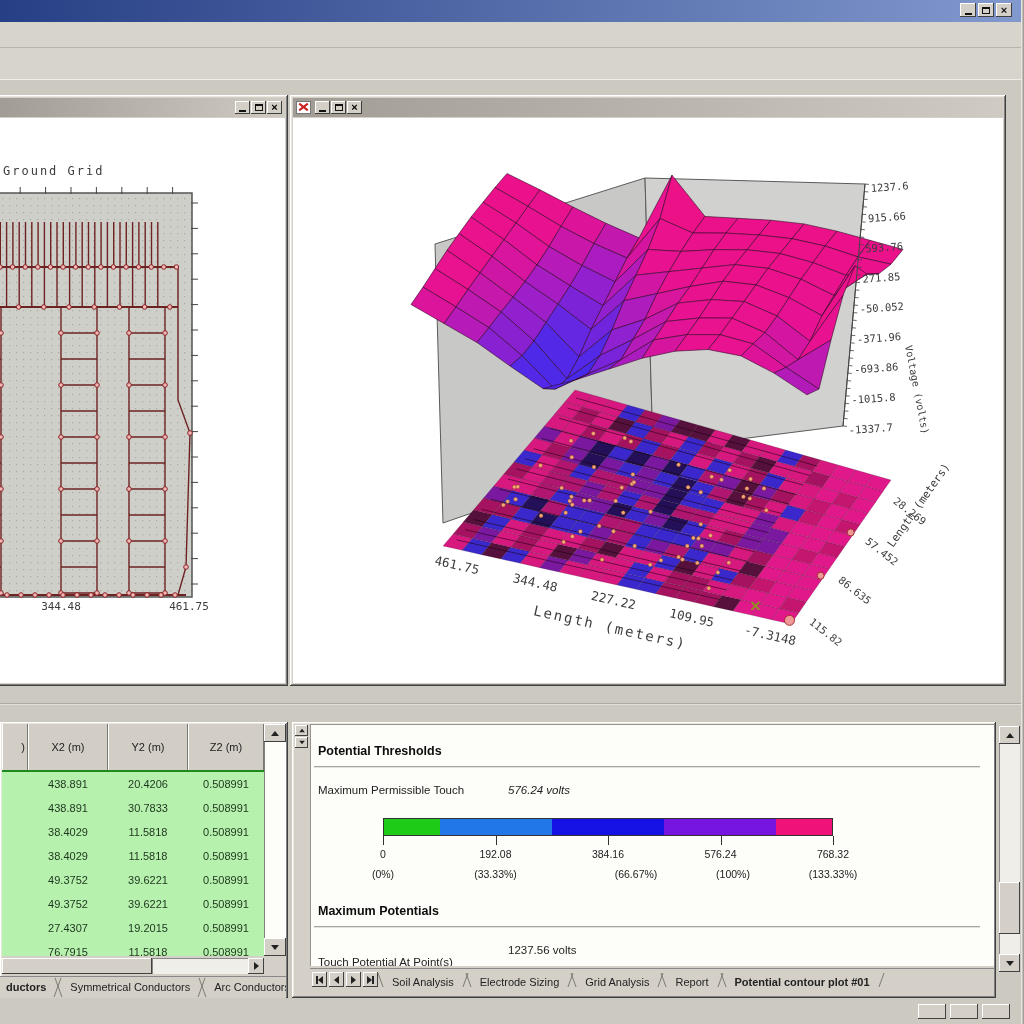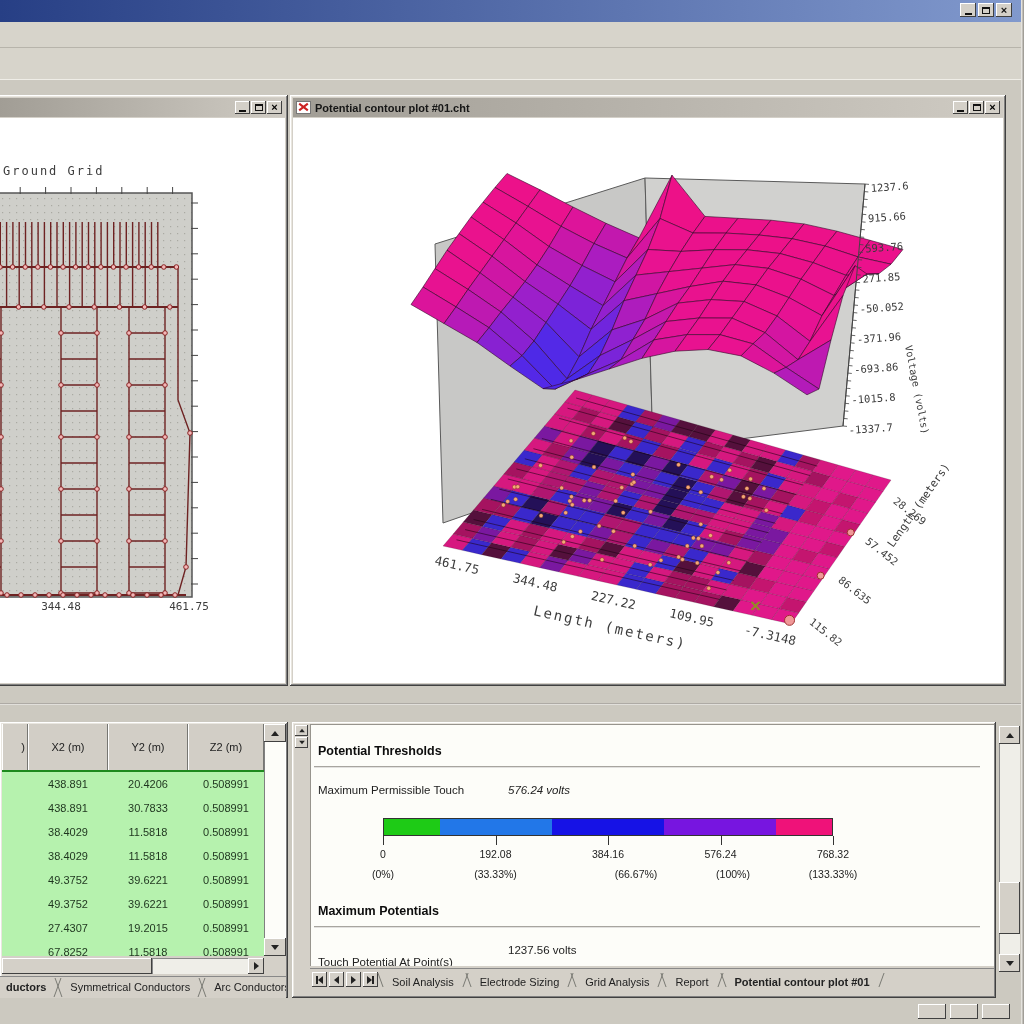"Potential contour plot #01.cht" span.txt { html: <span>Potential contour plot #01.cht</span> -> none }
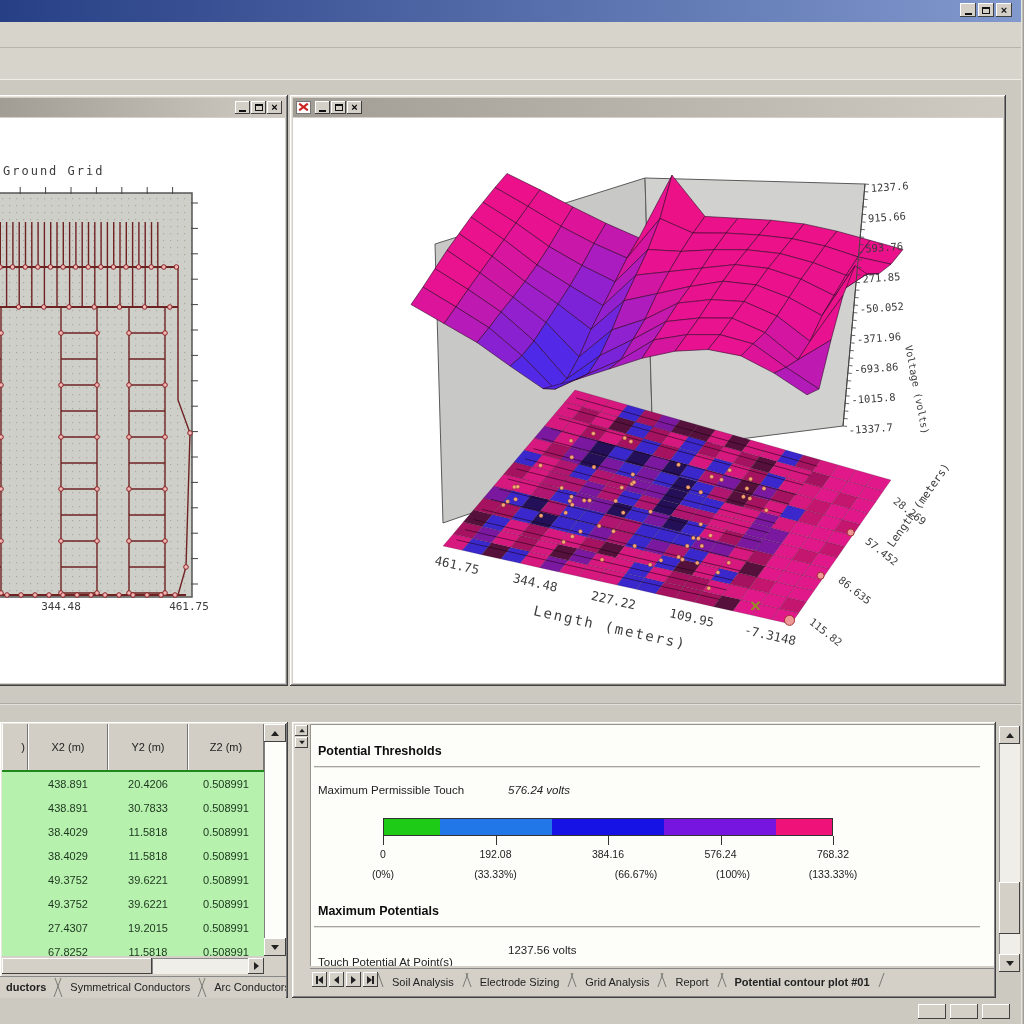"67.8252" div.tdc { text: 67.8252 -> 76.7915 }
